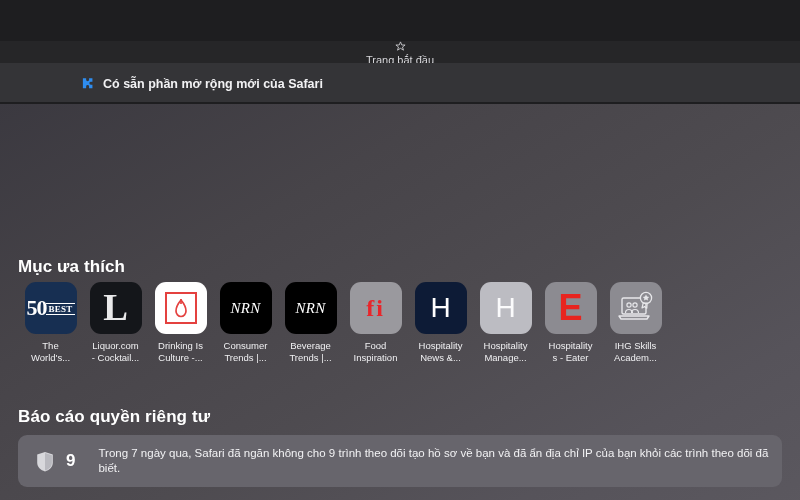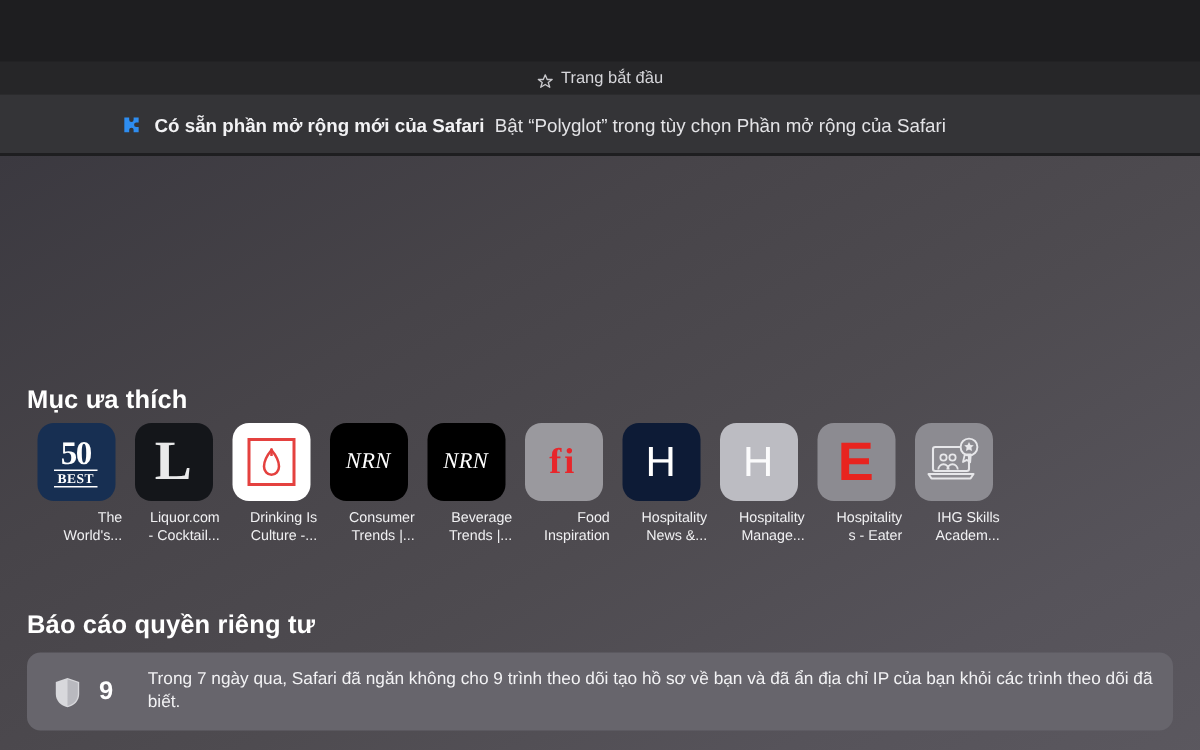"Trang bắt đầu" .favbar-item { flex-direction: none -> column }
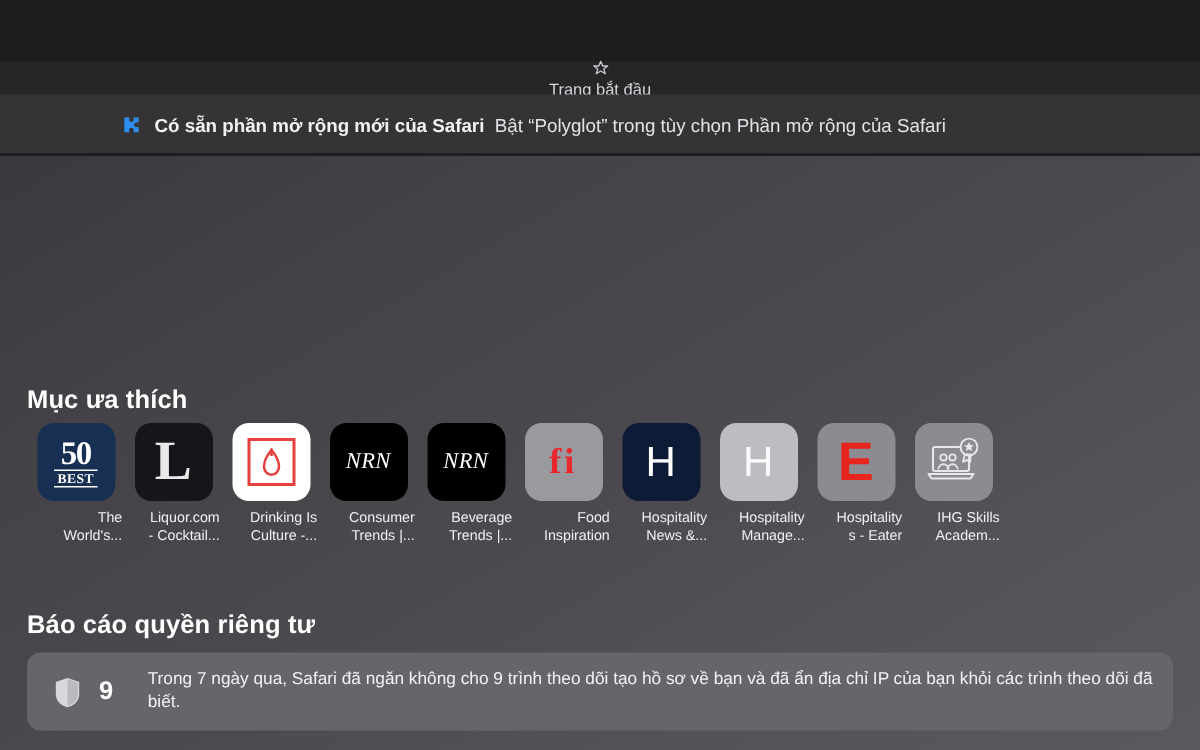"Bật “Polyglot” trong tùy chọn" span.banner-sub { html: <span>Bật “Polyglot” trong tùy chọn Phần mở rộng của Safari</span> -> none }
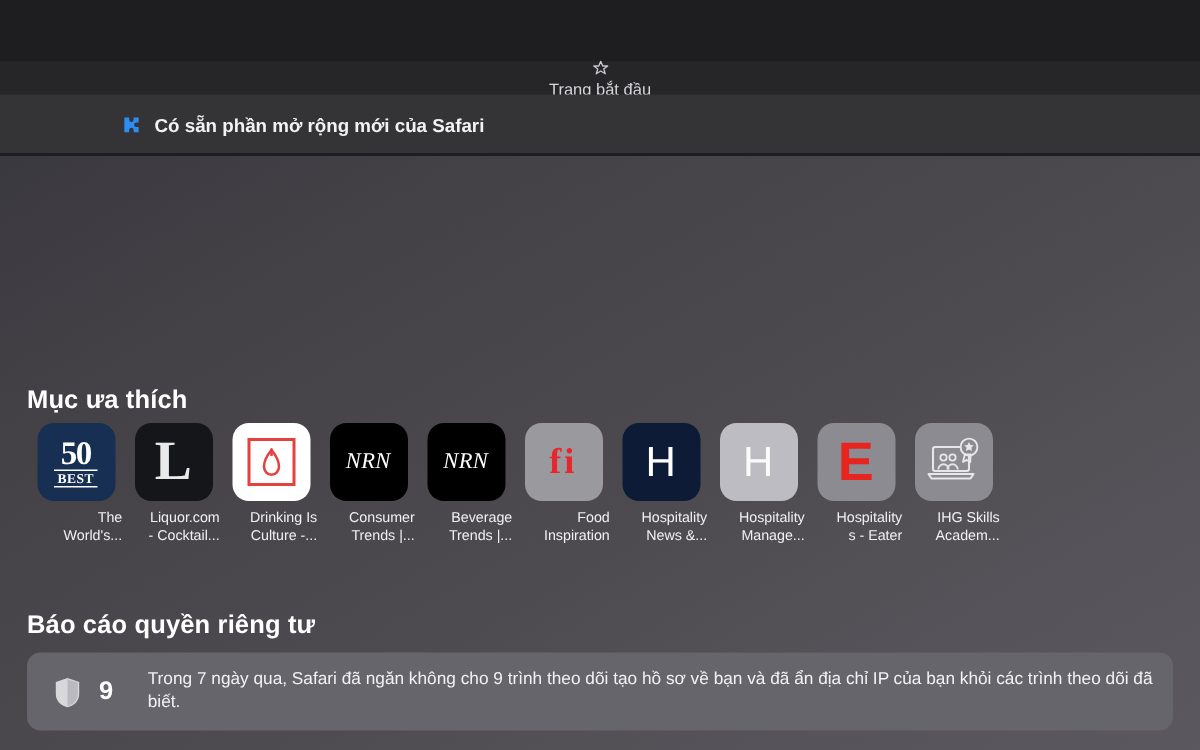"50" div { flex-direction: column -> row }
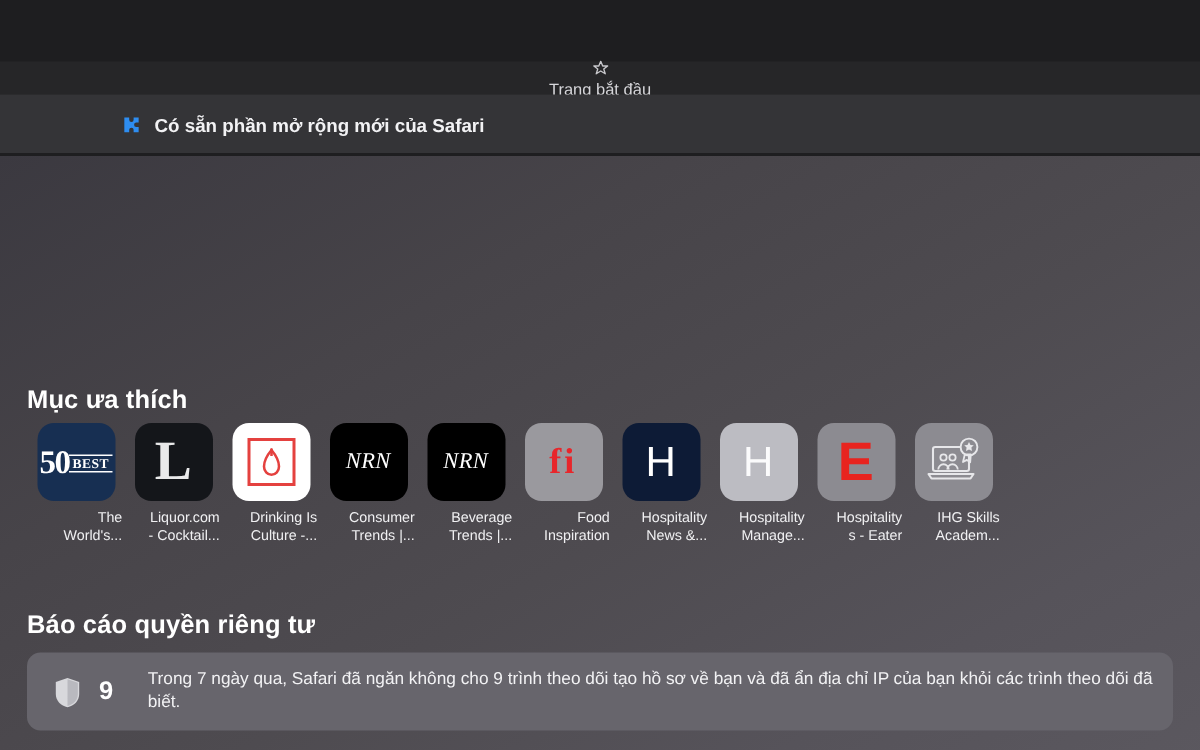"The" .fav-caption { text-align: right -> center }
